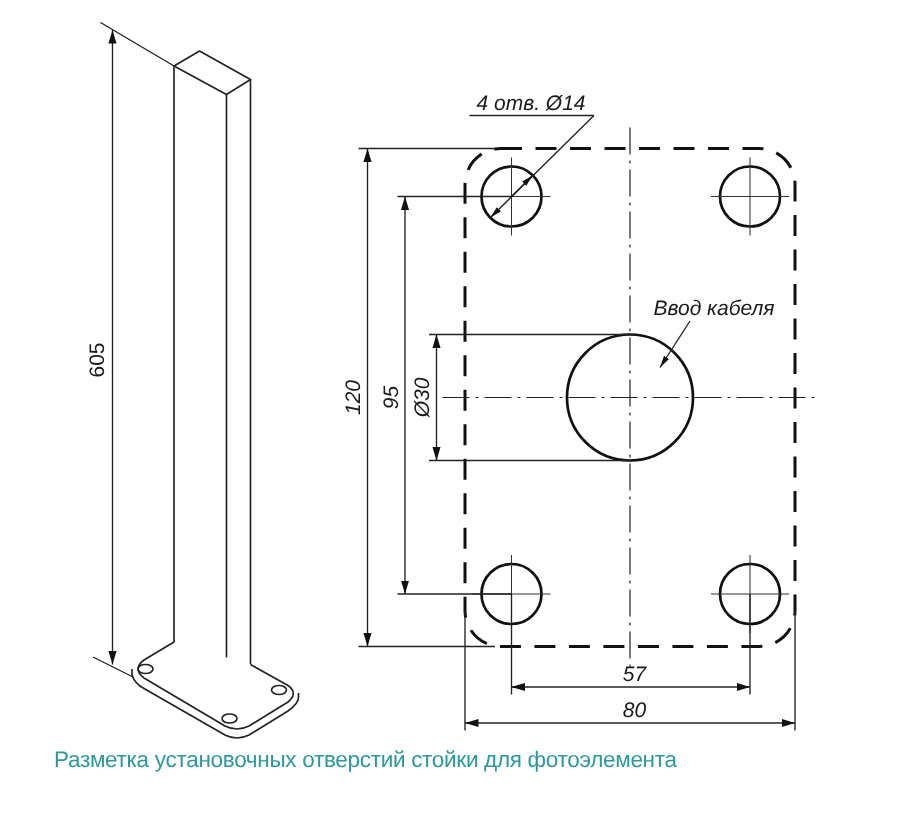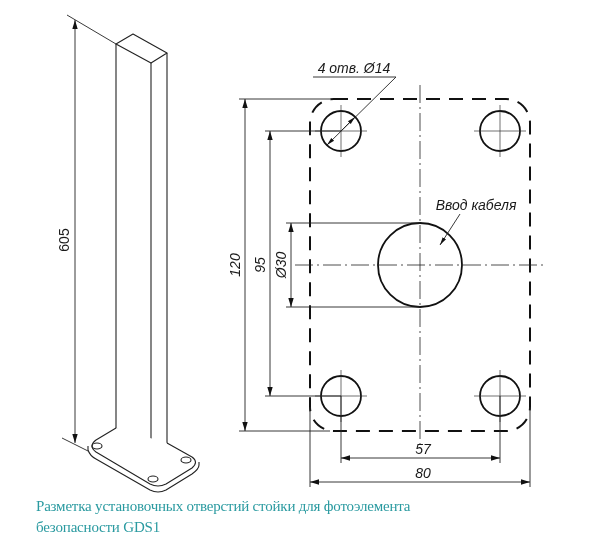"Разметка установочных отверстий стойки" .caption { font-family: Liberation Serif, serif -> Liberation Sans, sans-serif }
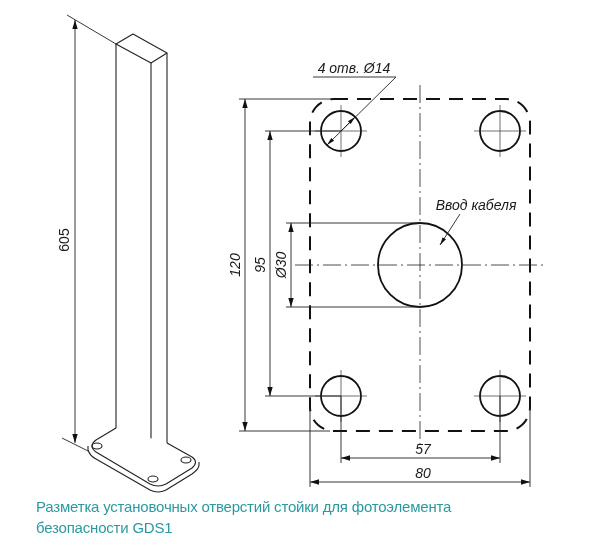"безопасности GDS1" div { html: <div>безопасности GDS1</div> -> none }
